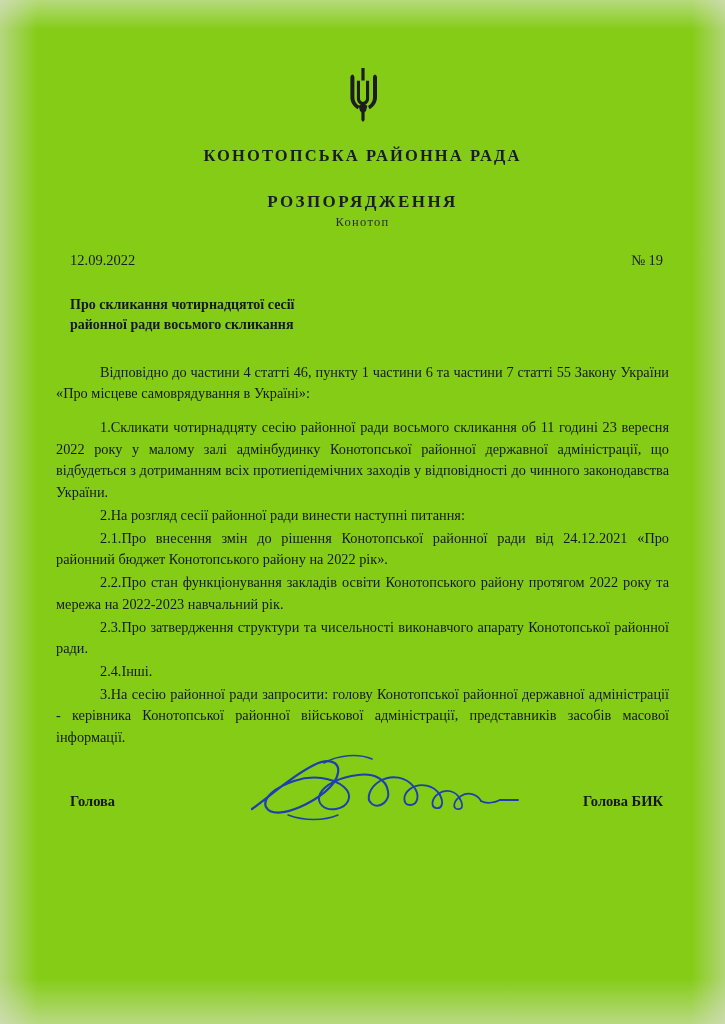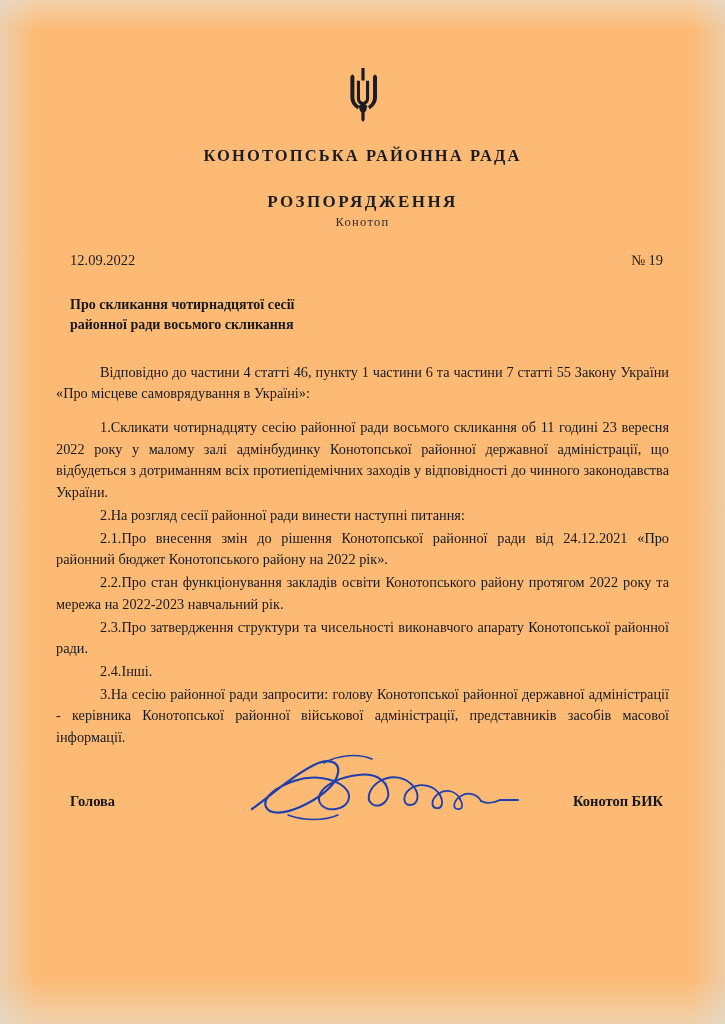"Голова" .page { background: #fdba74 -> #84cc16 }
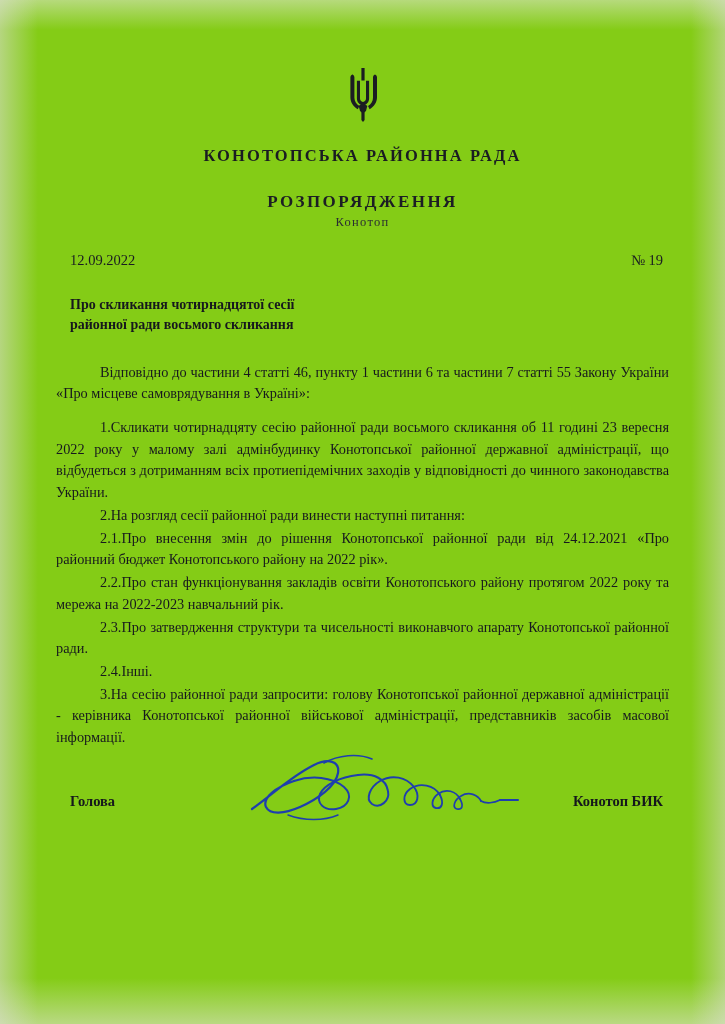"Конотоп БИК" span { text: Конотоп -> Голова }
